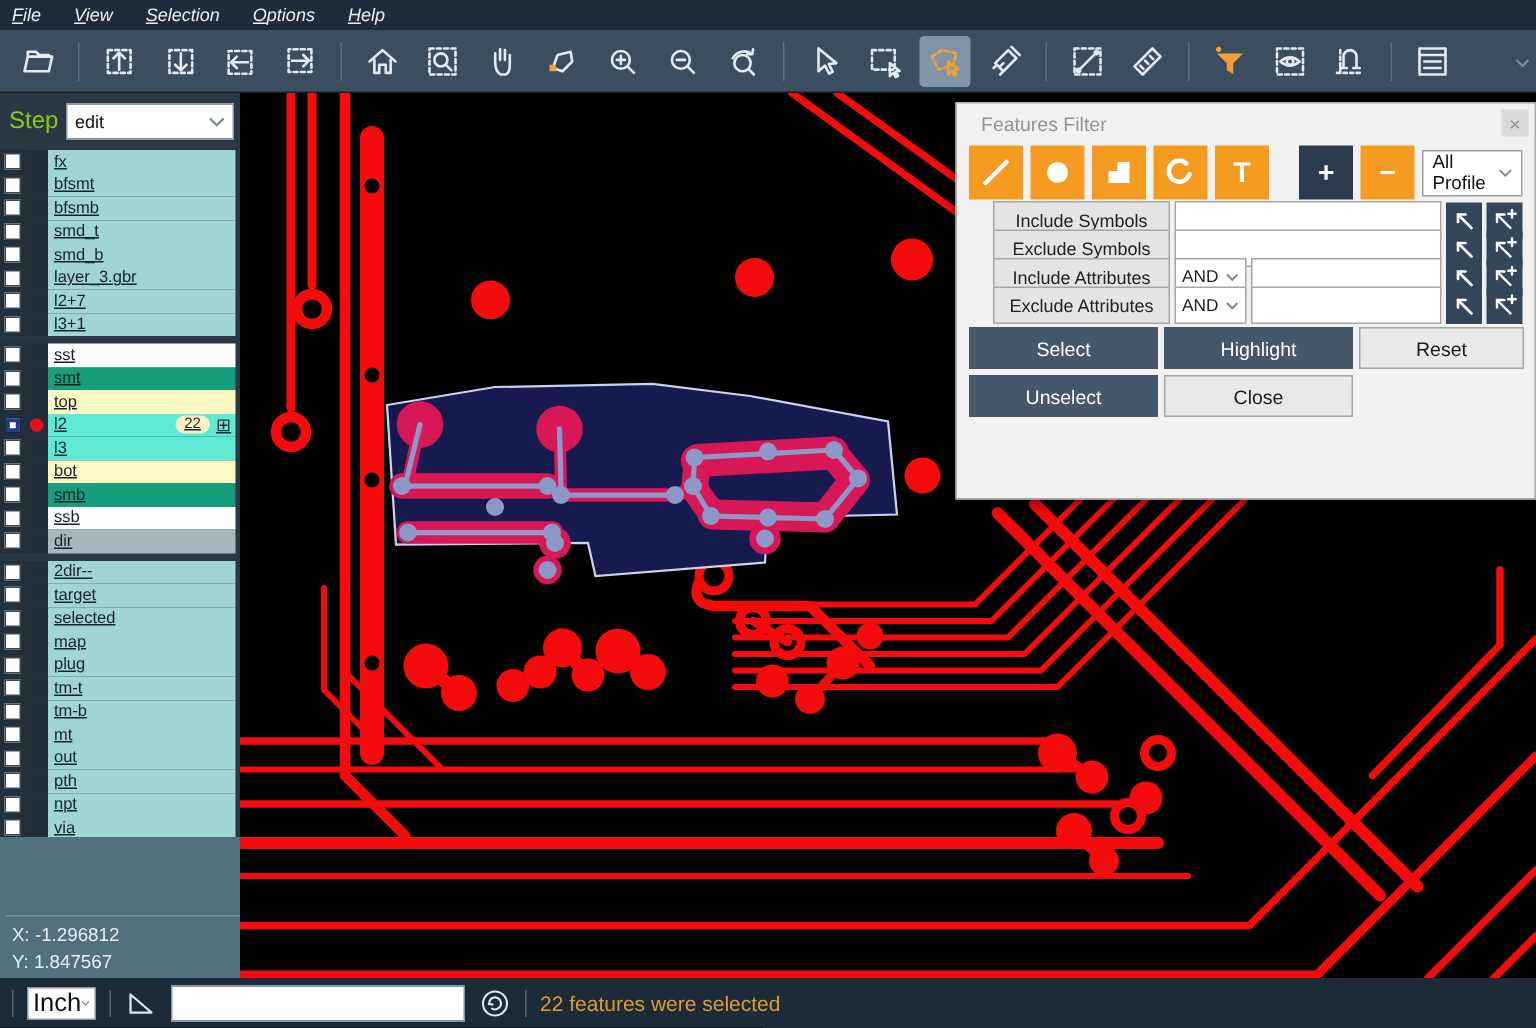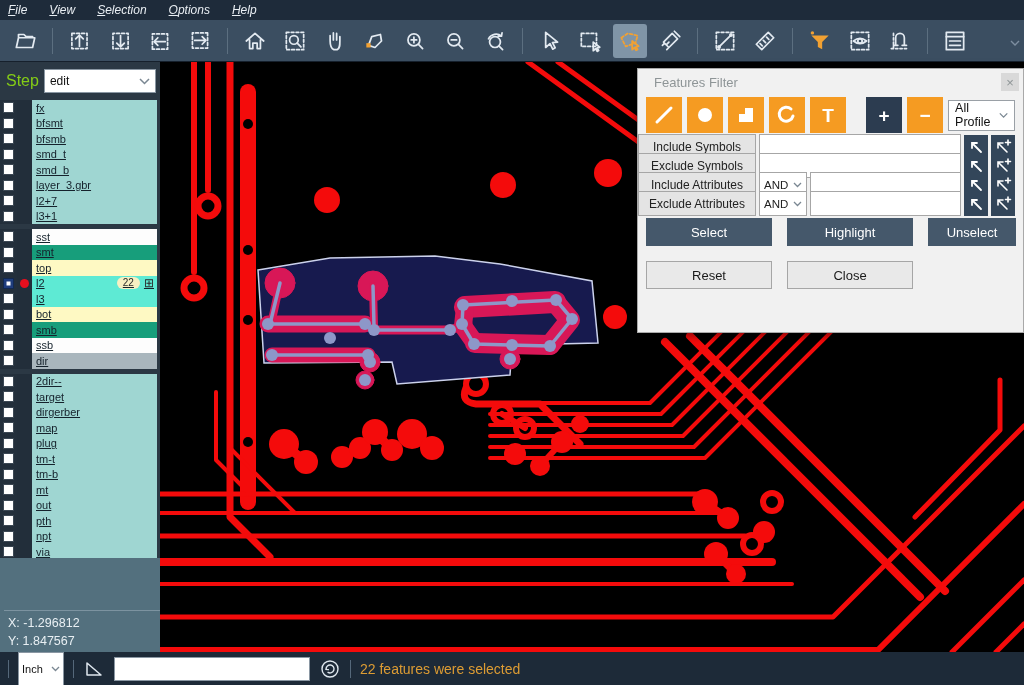"Include Symbols" .dlg-row { margin: 0 8px 4px 0 -> 0 8px 4px 24px }
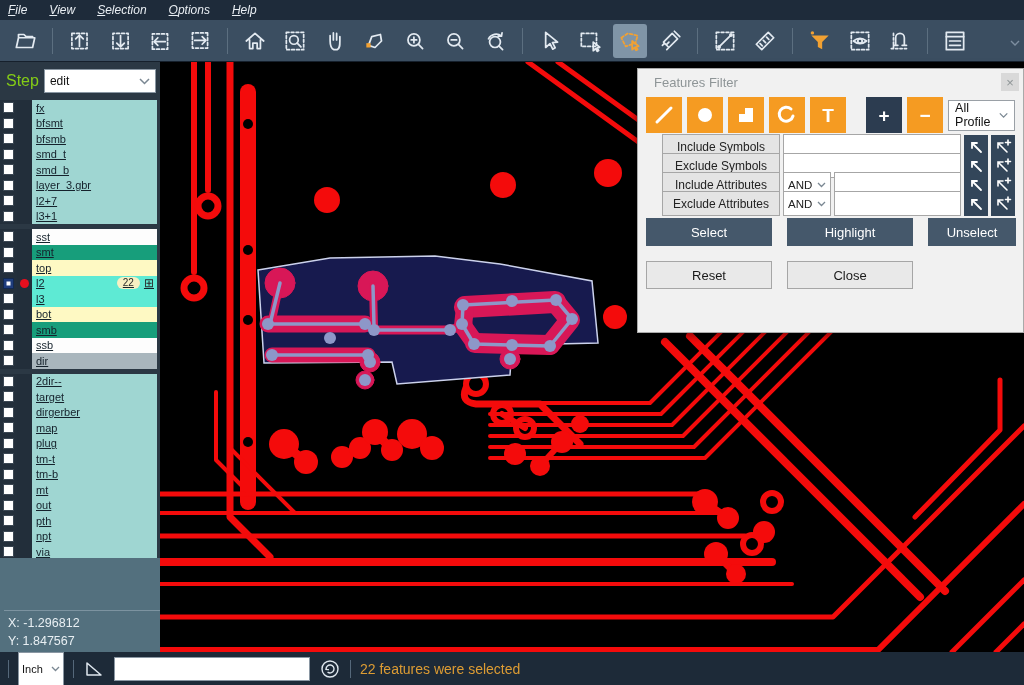"Select" .dlg-actions { gap: 15px -> 4px }
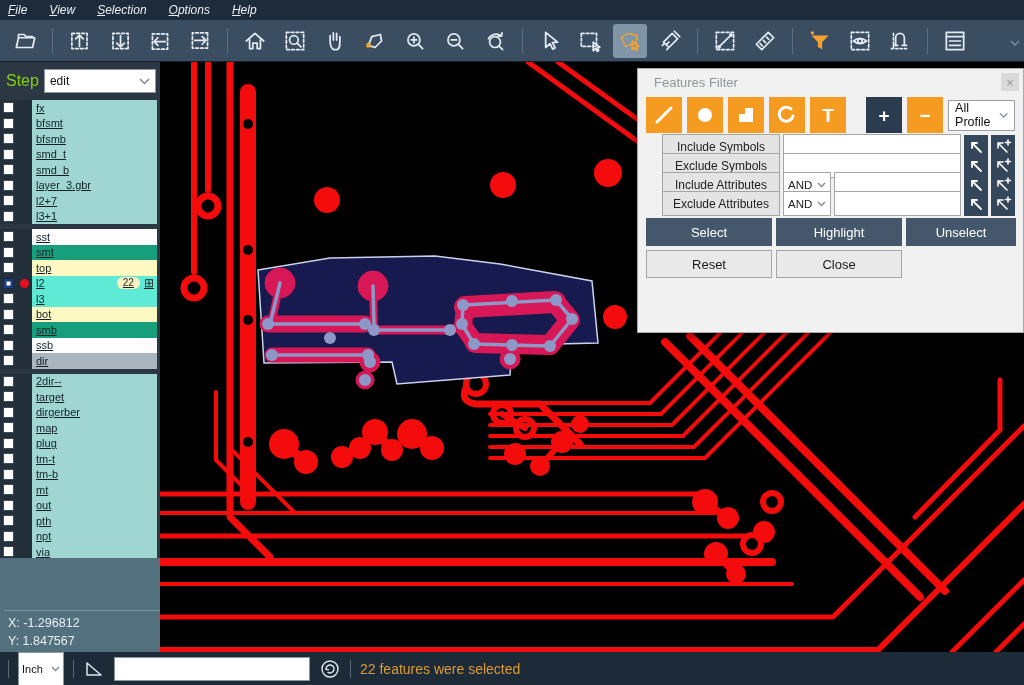"Unselect" div.act { order: before "Reset" -> after "Reset" }
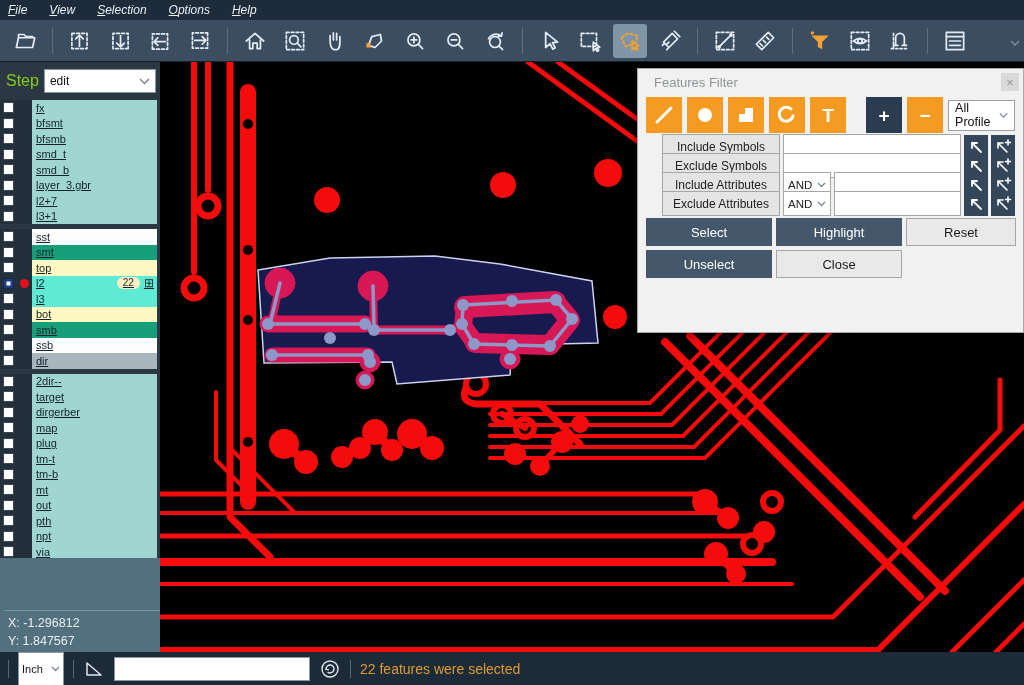"dirgerber" div.lname { text: dirgerber -> selected }
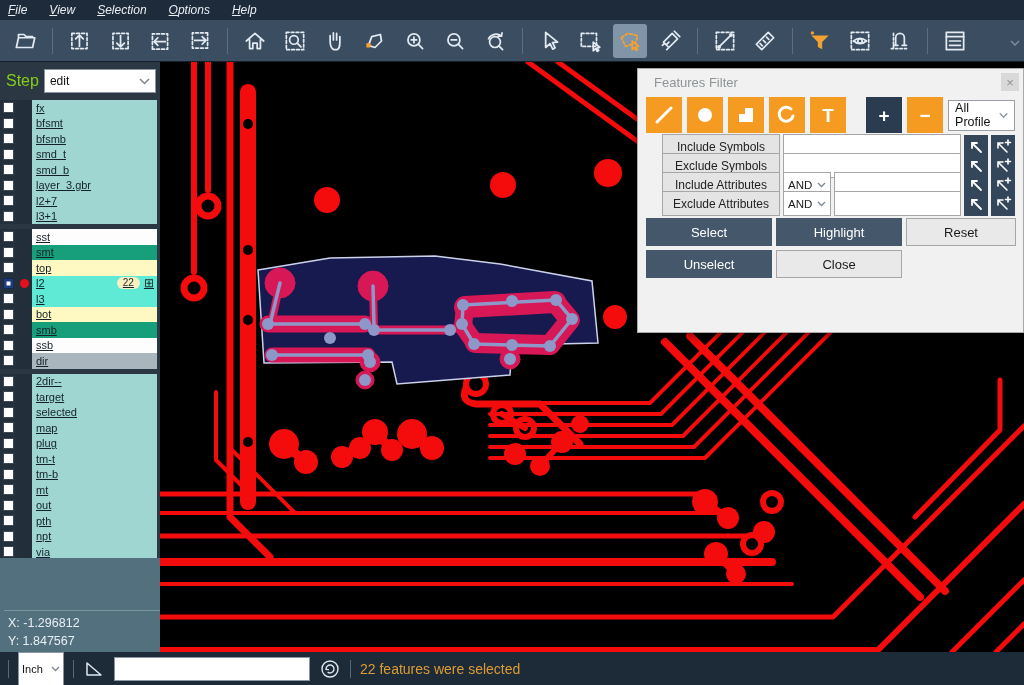"Inch" .sb-select { font-size: 11px -> 17px; height: 34px -> 22px }
